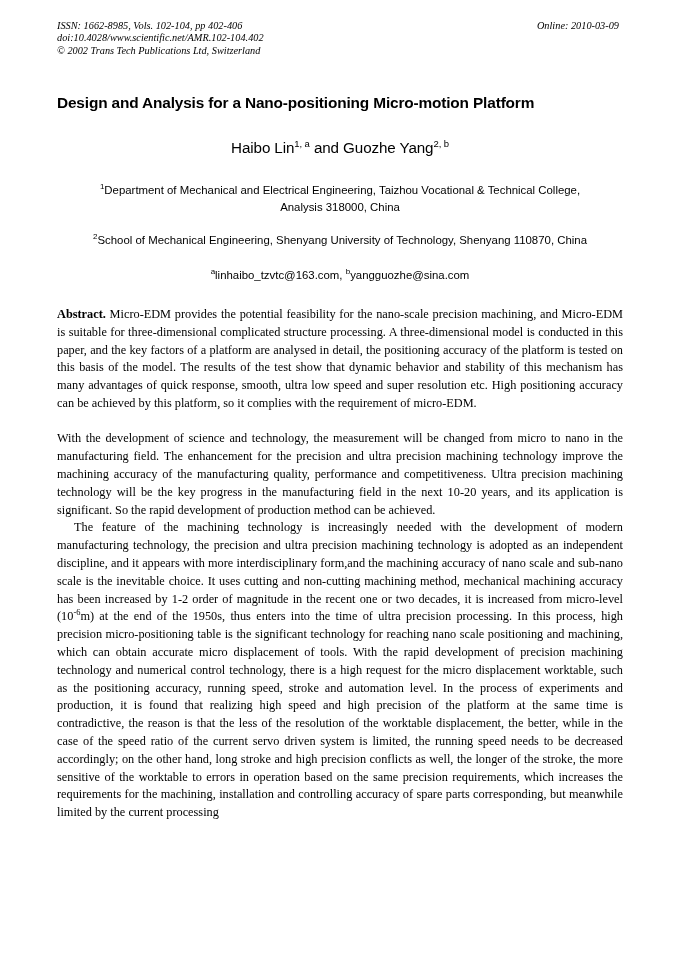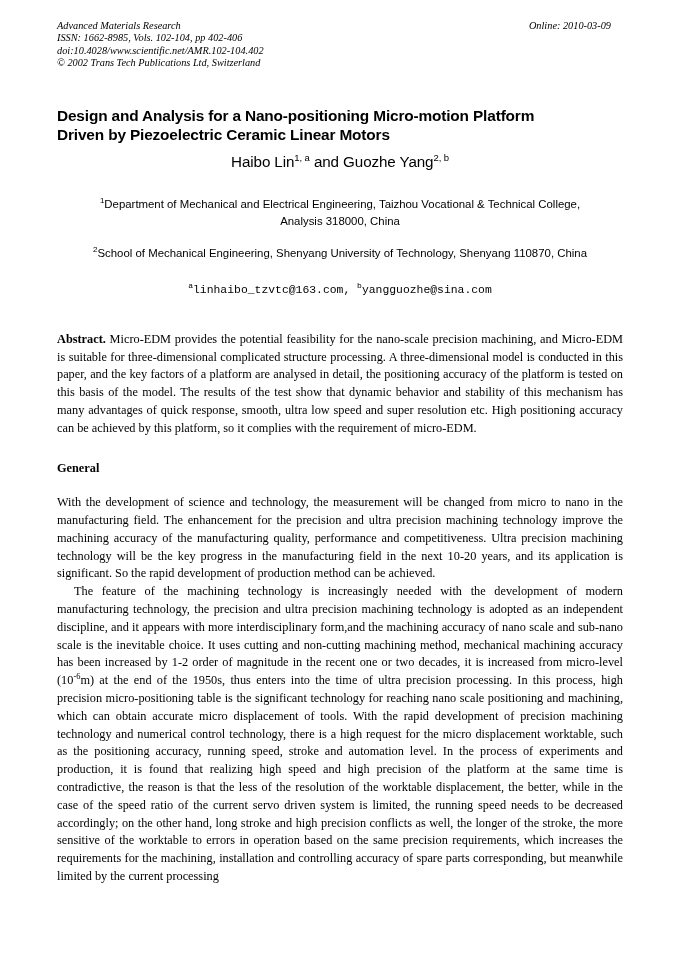"Advanced Materials Research" div.jh-line { html: <div>Advanced Materials Research</div> -> none }
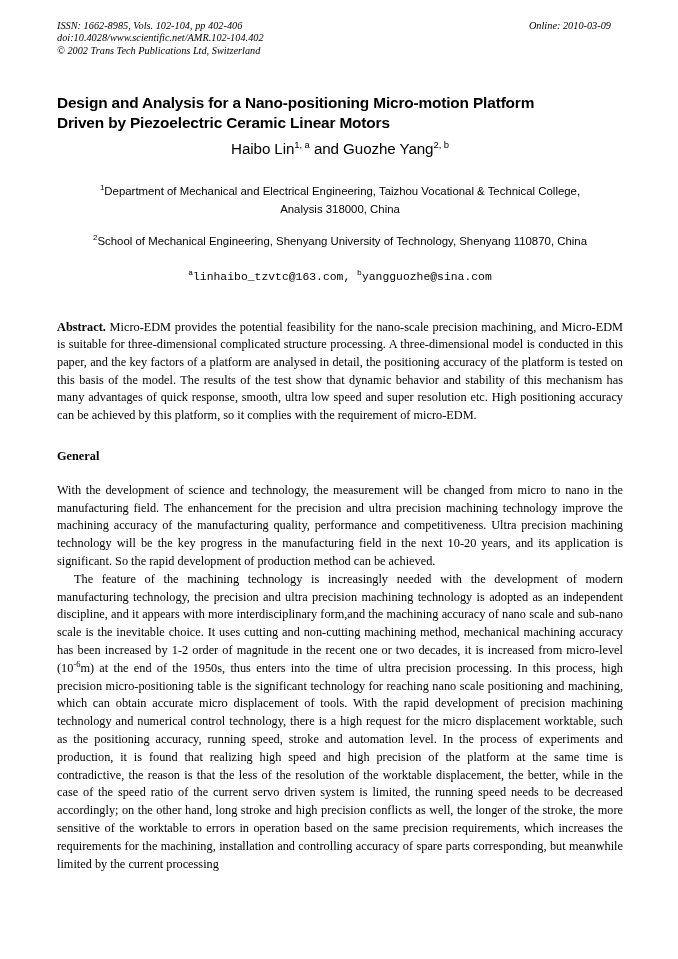"Online: 2010-03-09" .online-date { right: 12px -> 4px }
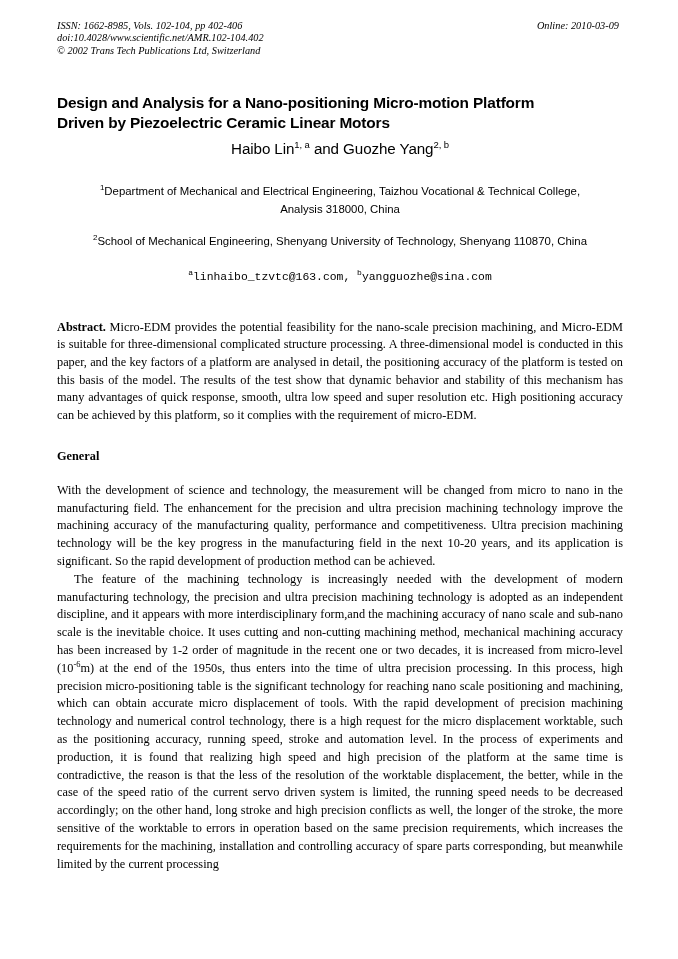"Driven by Piezoelectric Ceramic Linear" span.tline { html: <span>Driven by Piezoelectric Ceramic Linear Motors</span> -> none }
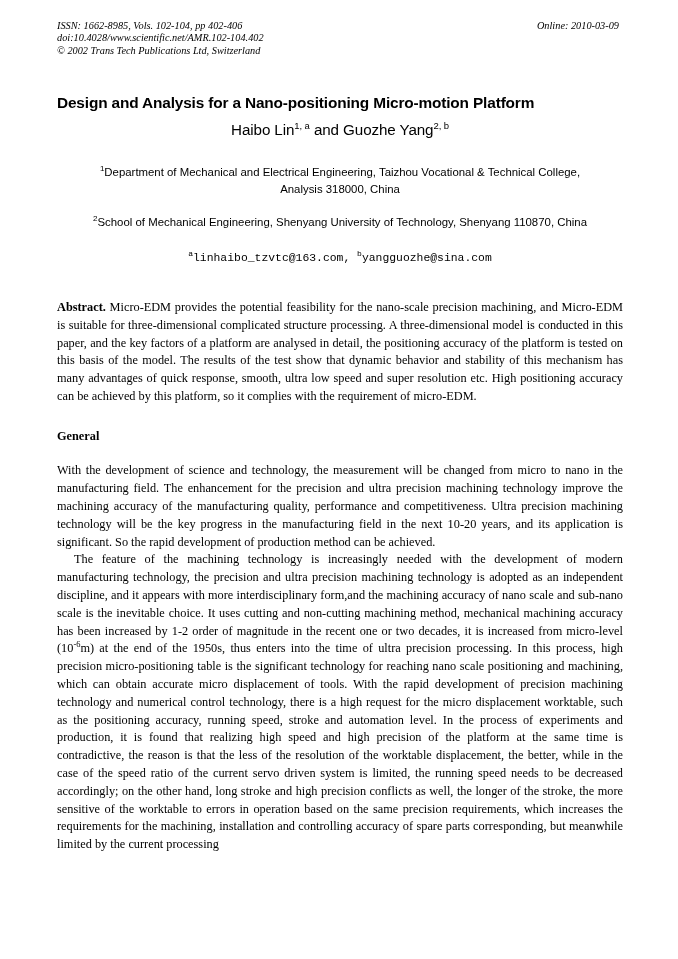"Haibo Lin1, a and Guozhe" .authors { margin-top: 7px -> 25px }
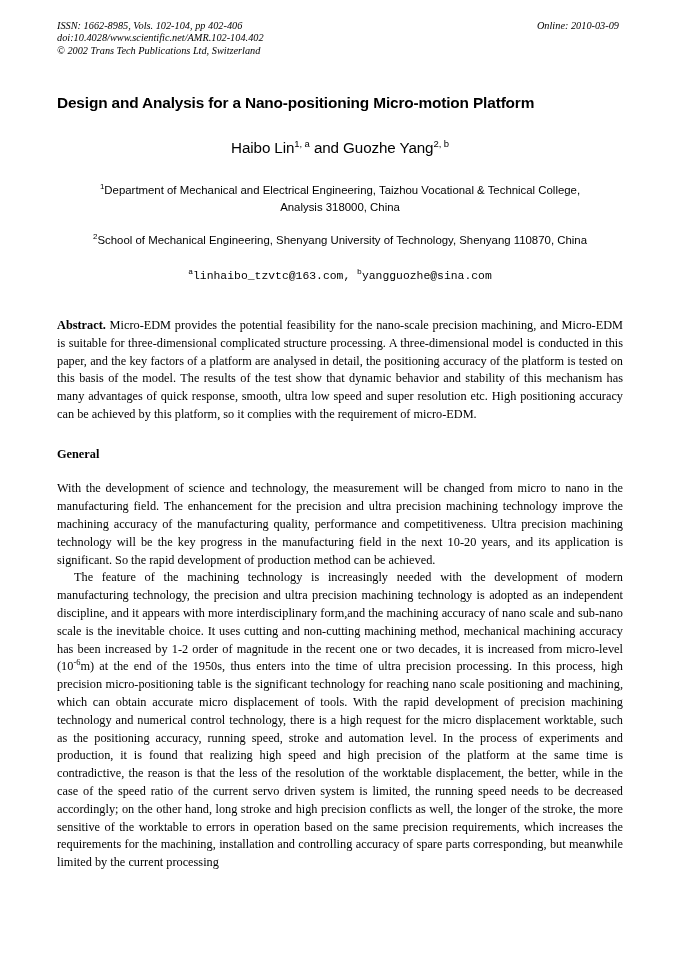"alinhaibo_tzvtc@163.com," .emails { font-family: Liberation Mono, monospace -> Liberation Sans, sans-serif }
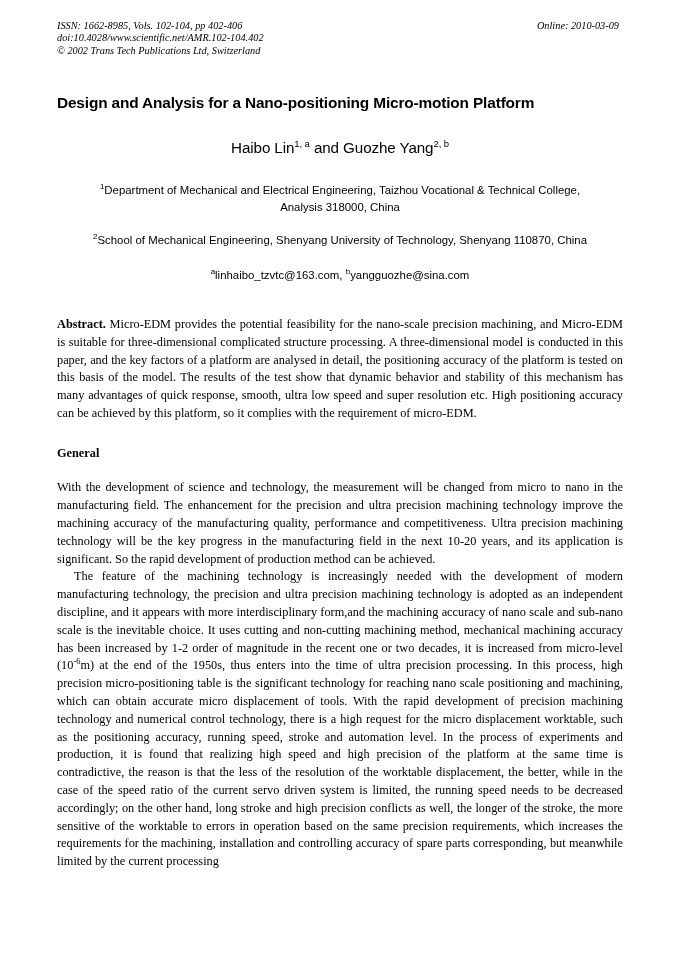"Abstract. Micro-EDM provides the" .abstract { margin-top: 32px -> 22px }
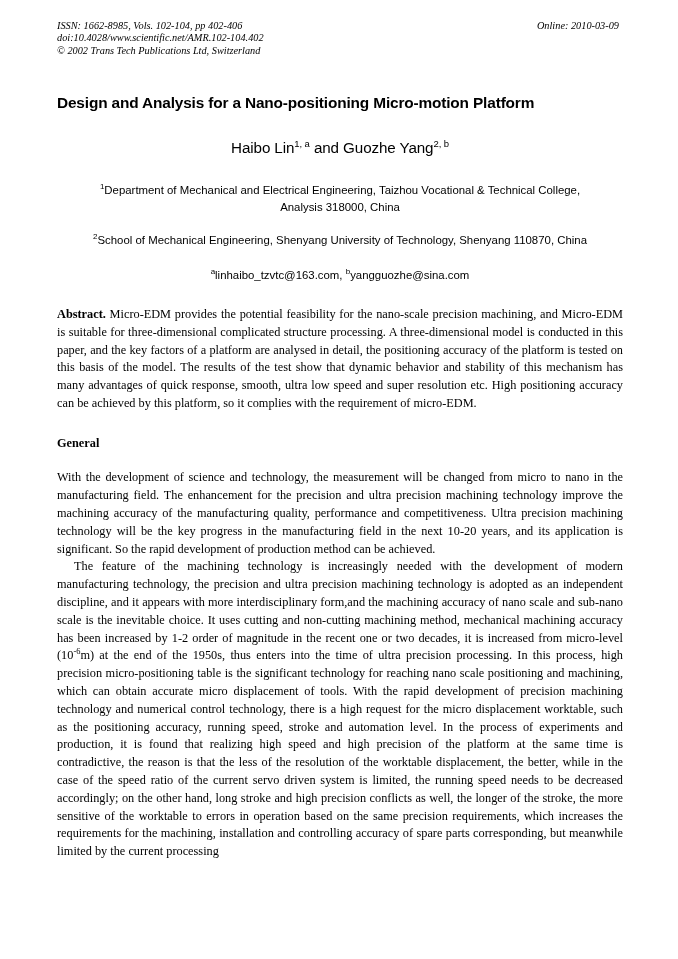"General" div.section-head { html: <div>General</div> -> none }
